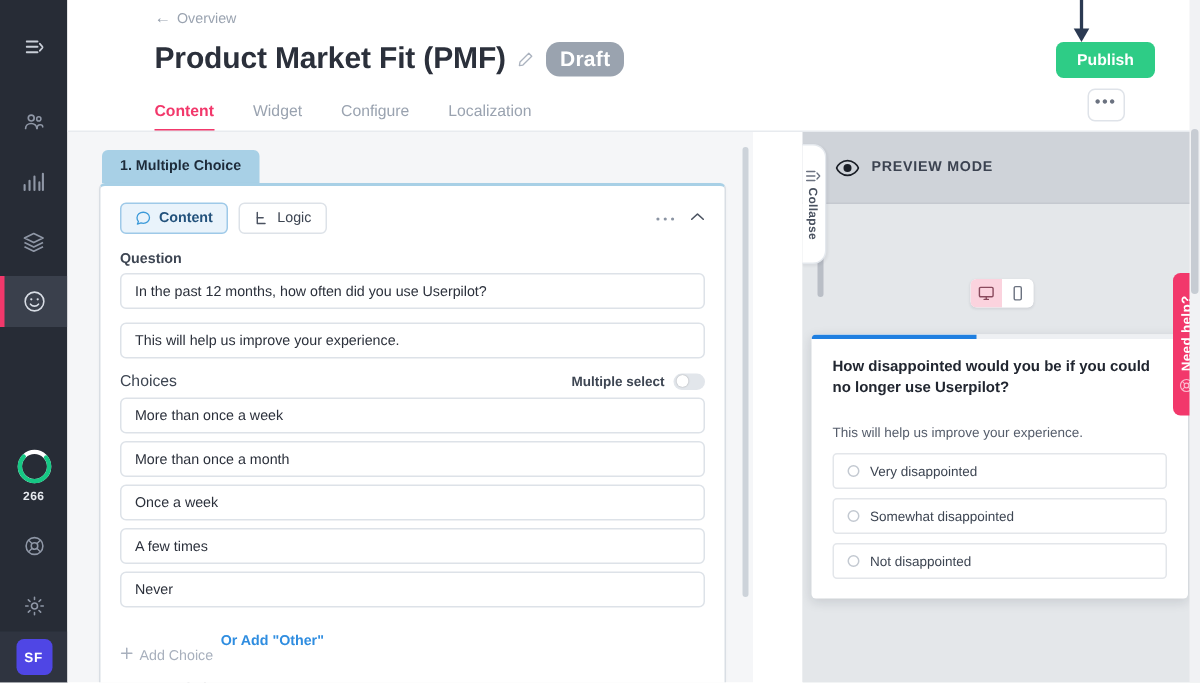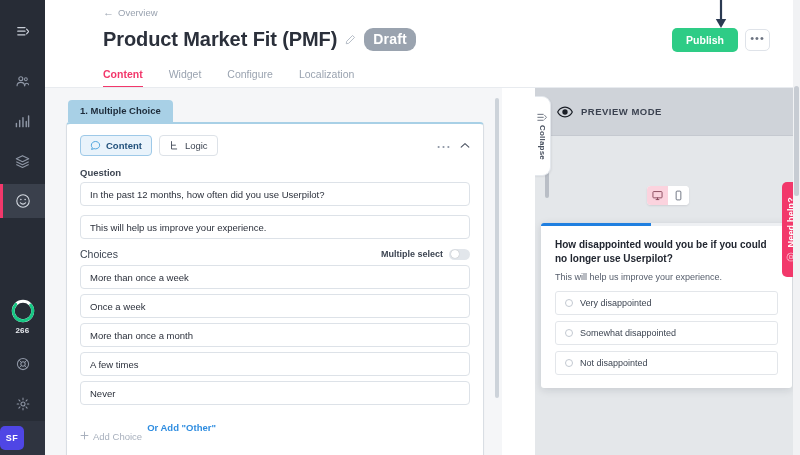"Publish" .publish-wrap { flex-direction: none -> column }
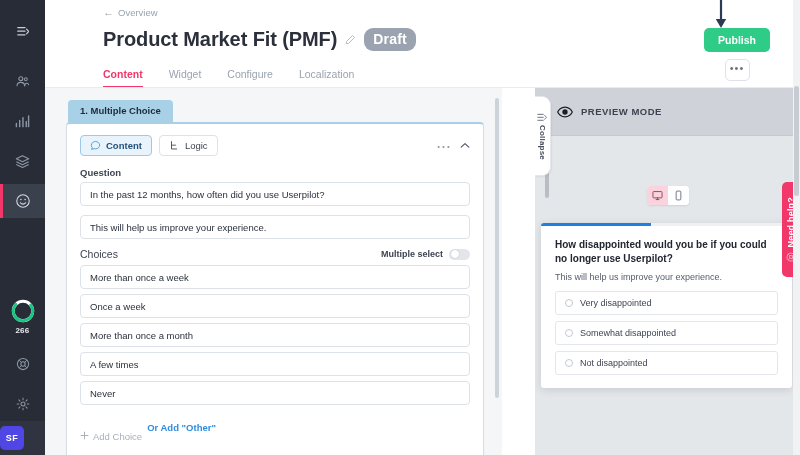"How disappointed would you be" .survey-q { margin-bottom: 7px -> 18px }
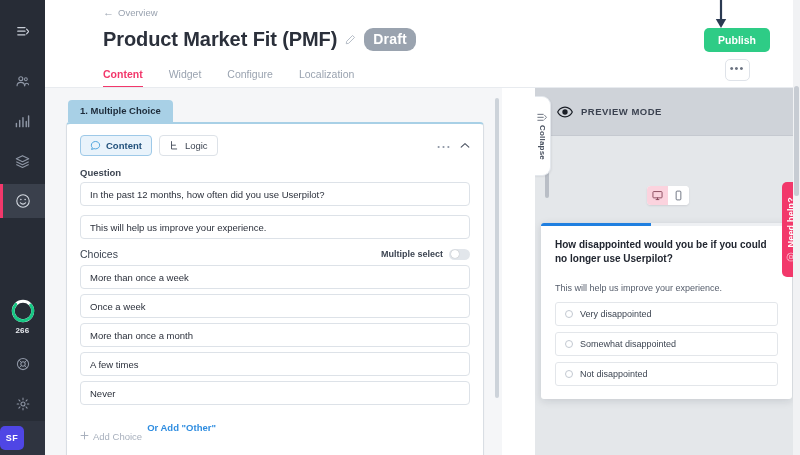"Once a week" div.choice-row { order: before "More than once a month" -> after "More than once a month" }
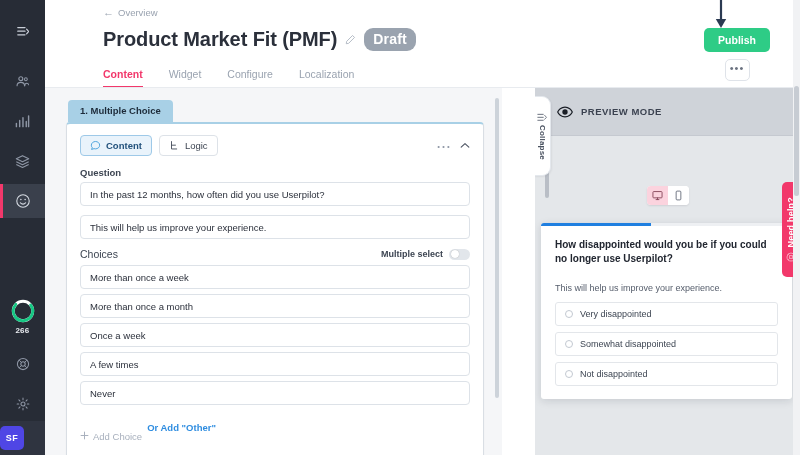"SF" .avatar { justify-content: flex-start -> center }
